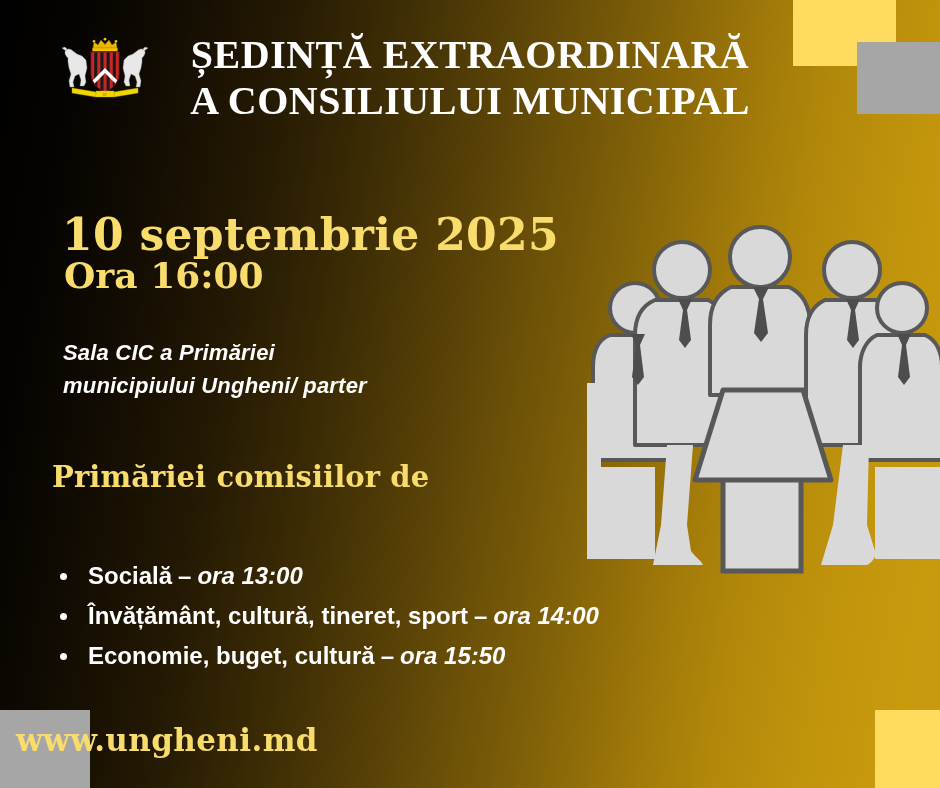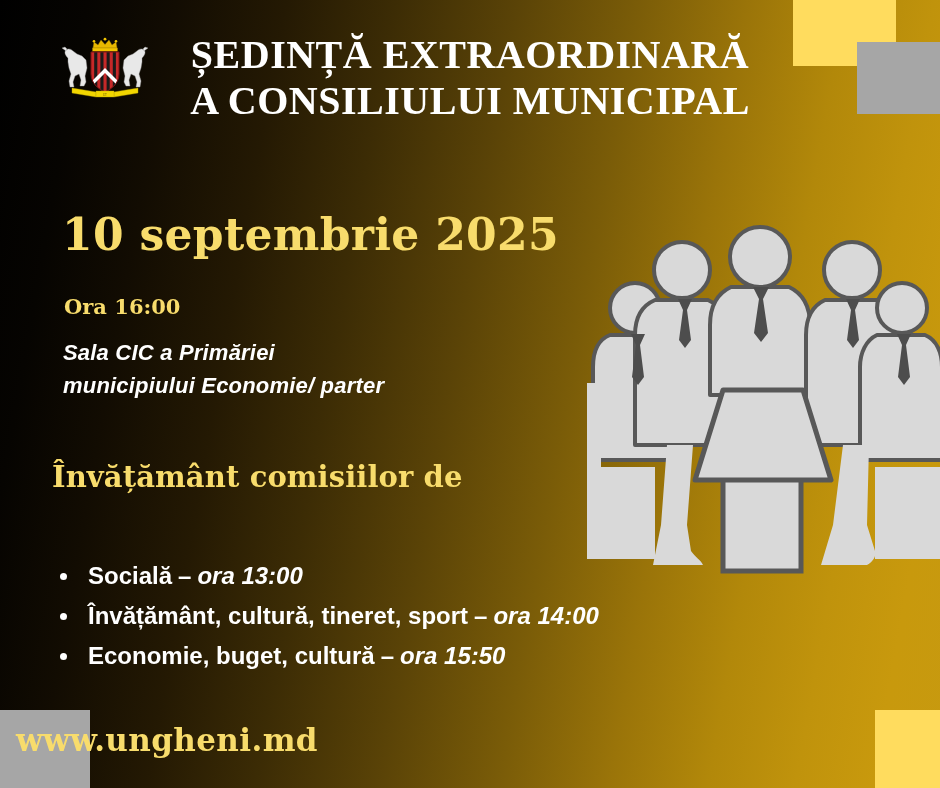"Ora 16:00" #hour-line { font-size: 21px -> 36px; top: 288px -> 256px }
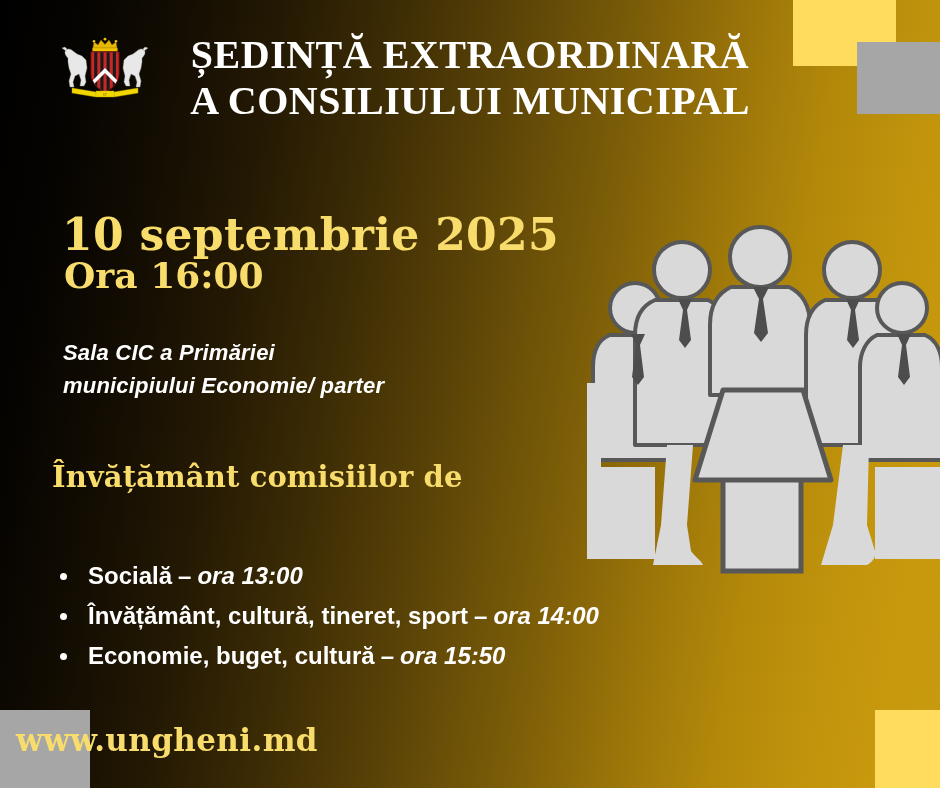"municipiului Economie/ parter" div.venue-line { text: Economie/ -> Ungheni/ }
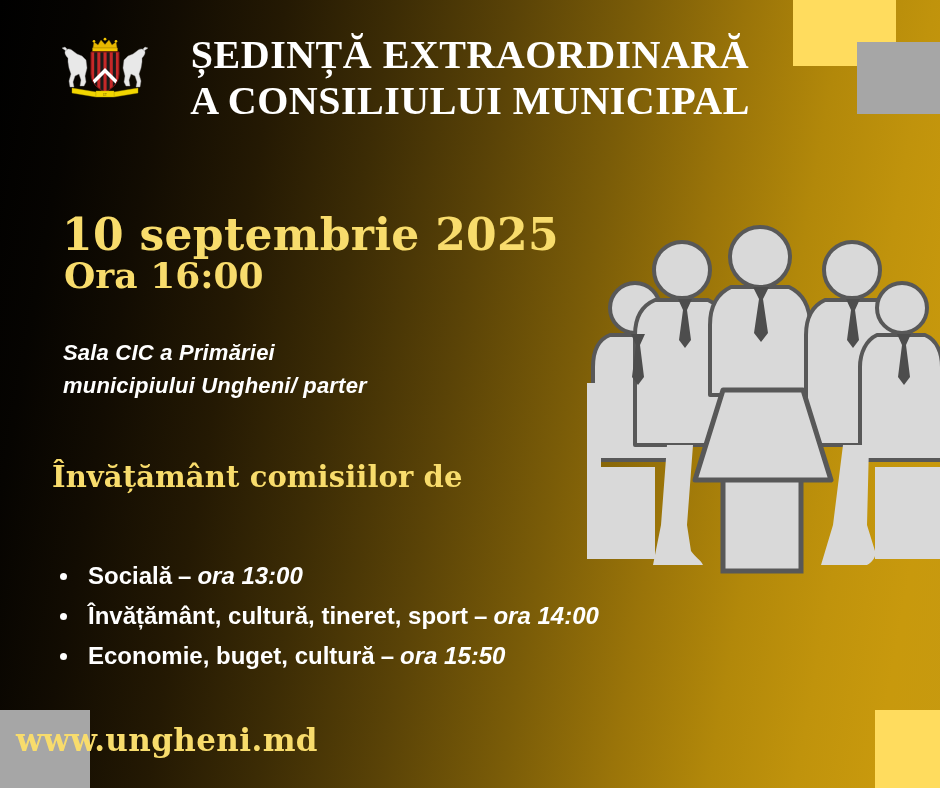"Învățământ comisiilor de" div.commissions-line { text: Învățământ -> Primăriei }
